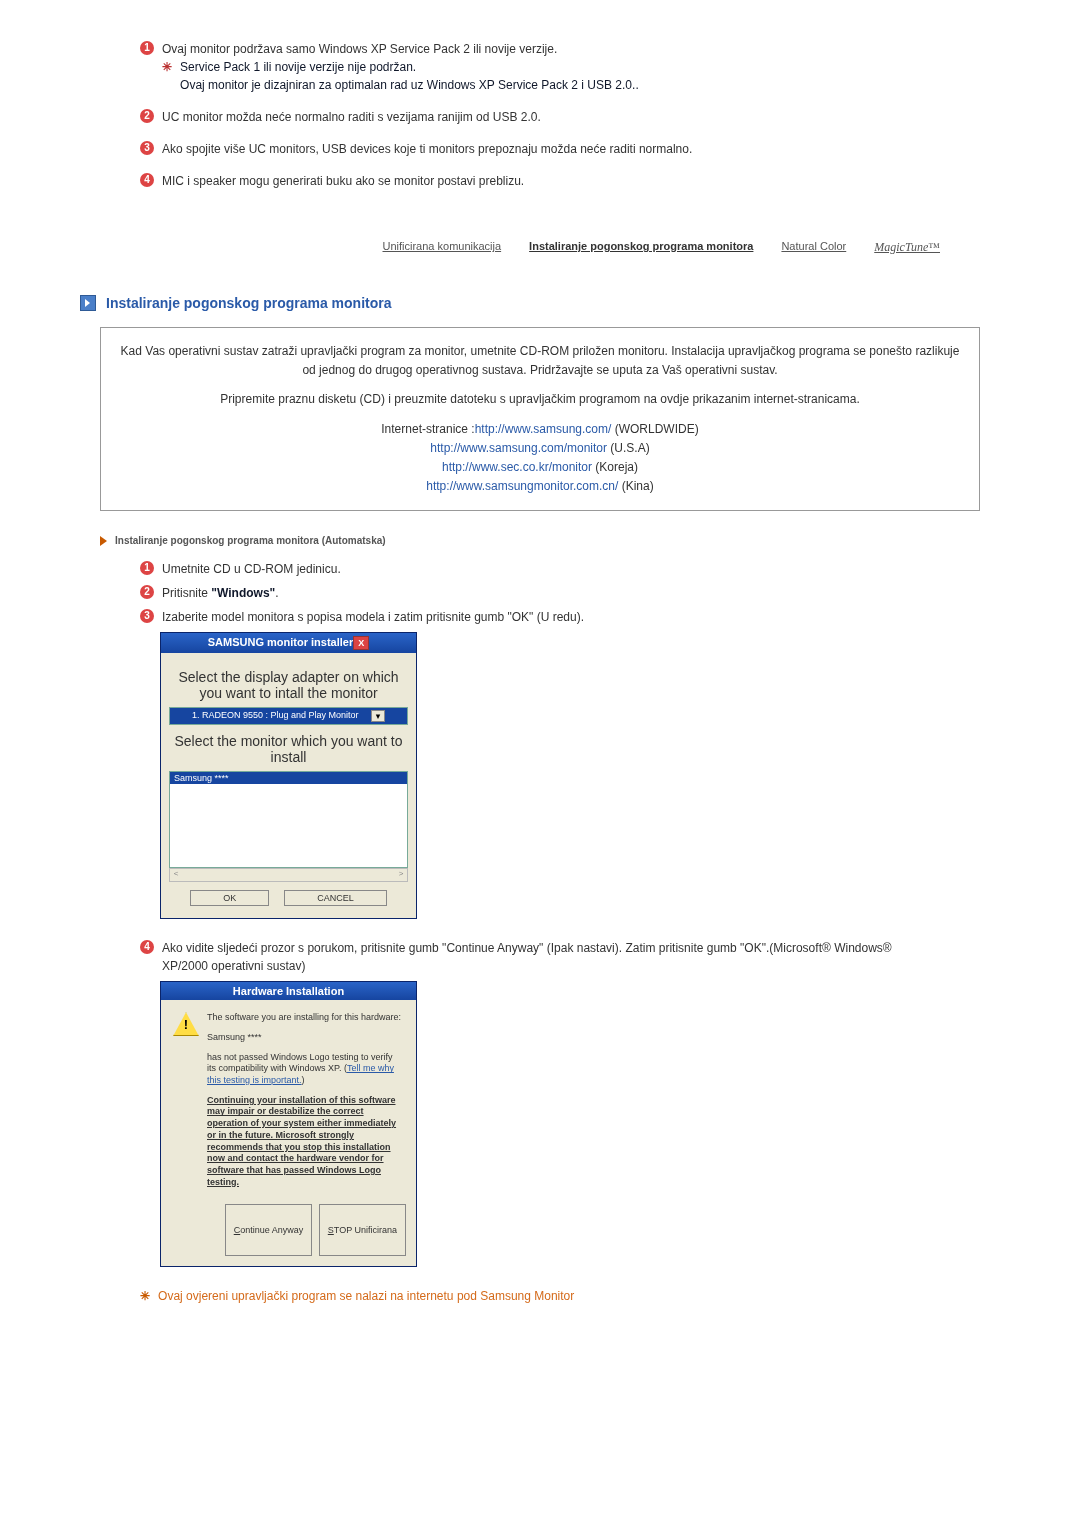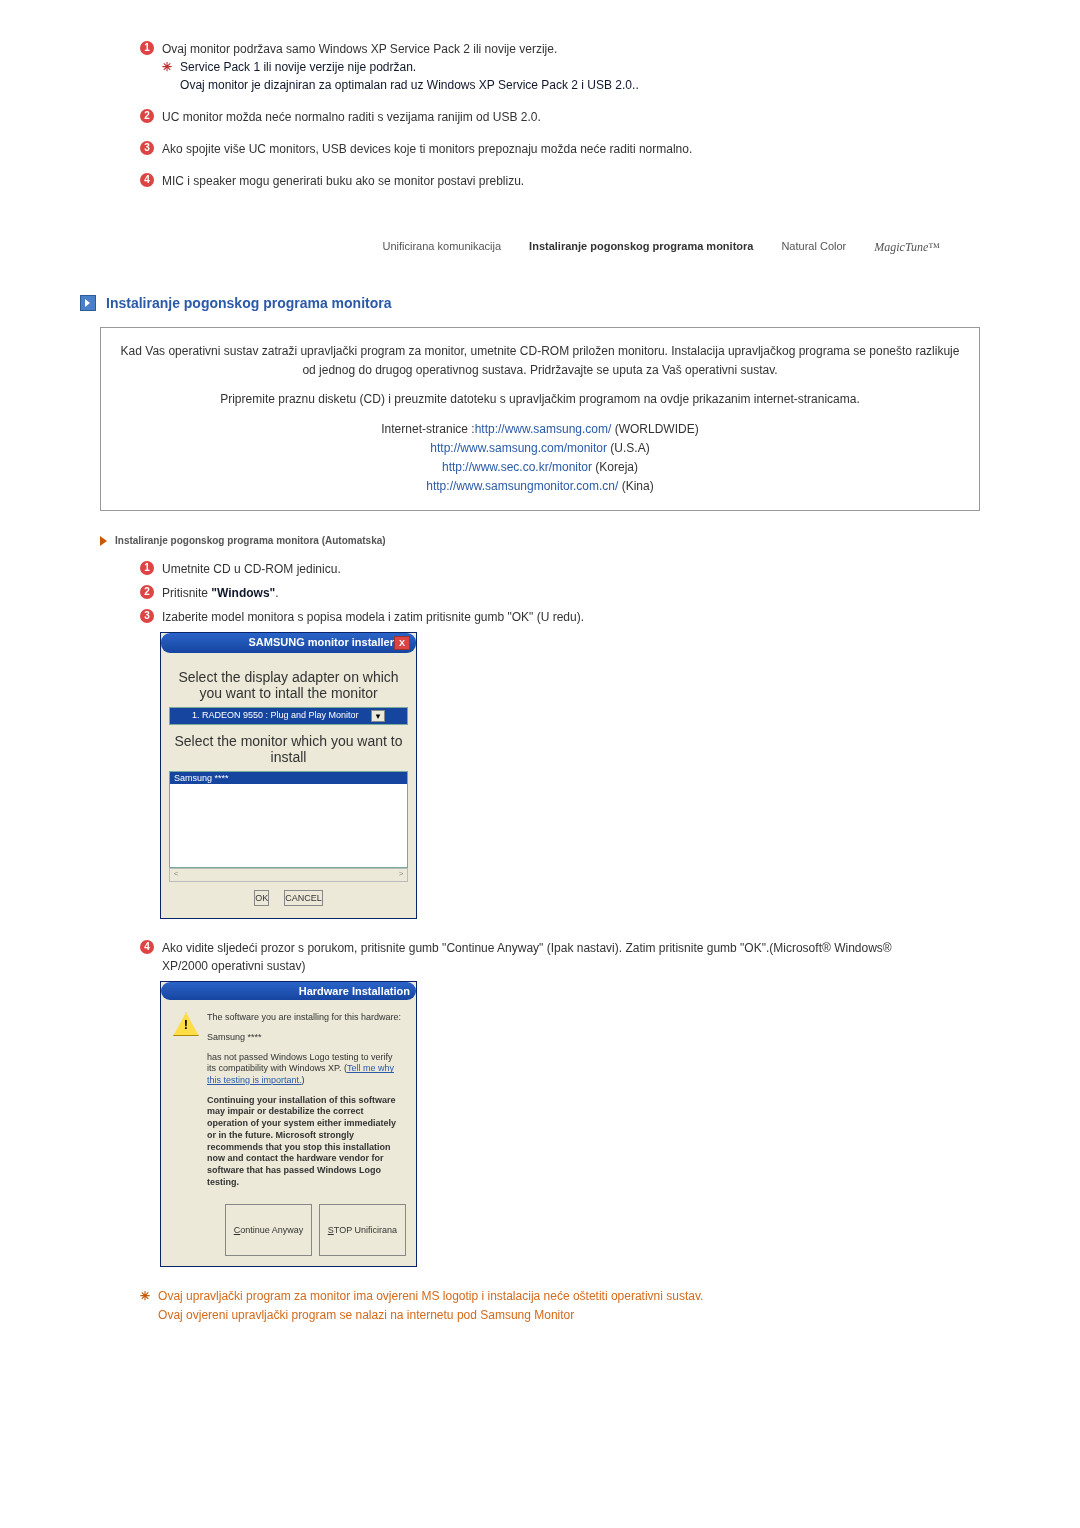"Unificirana komunikacija" .tabbar span { text-decoration: none -> underline }
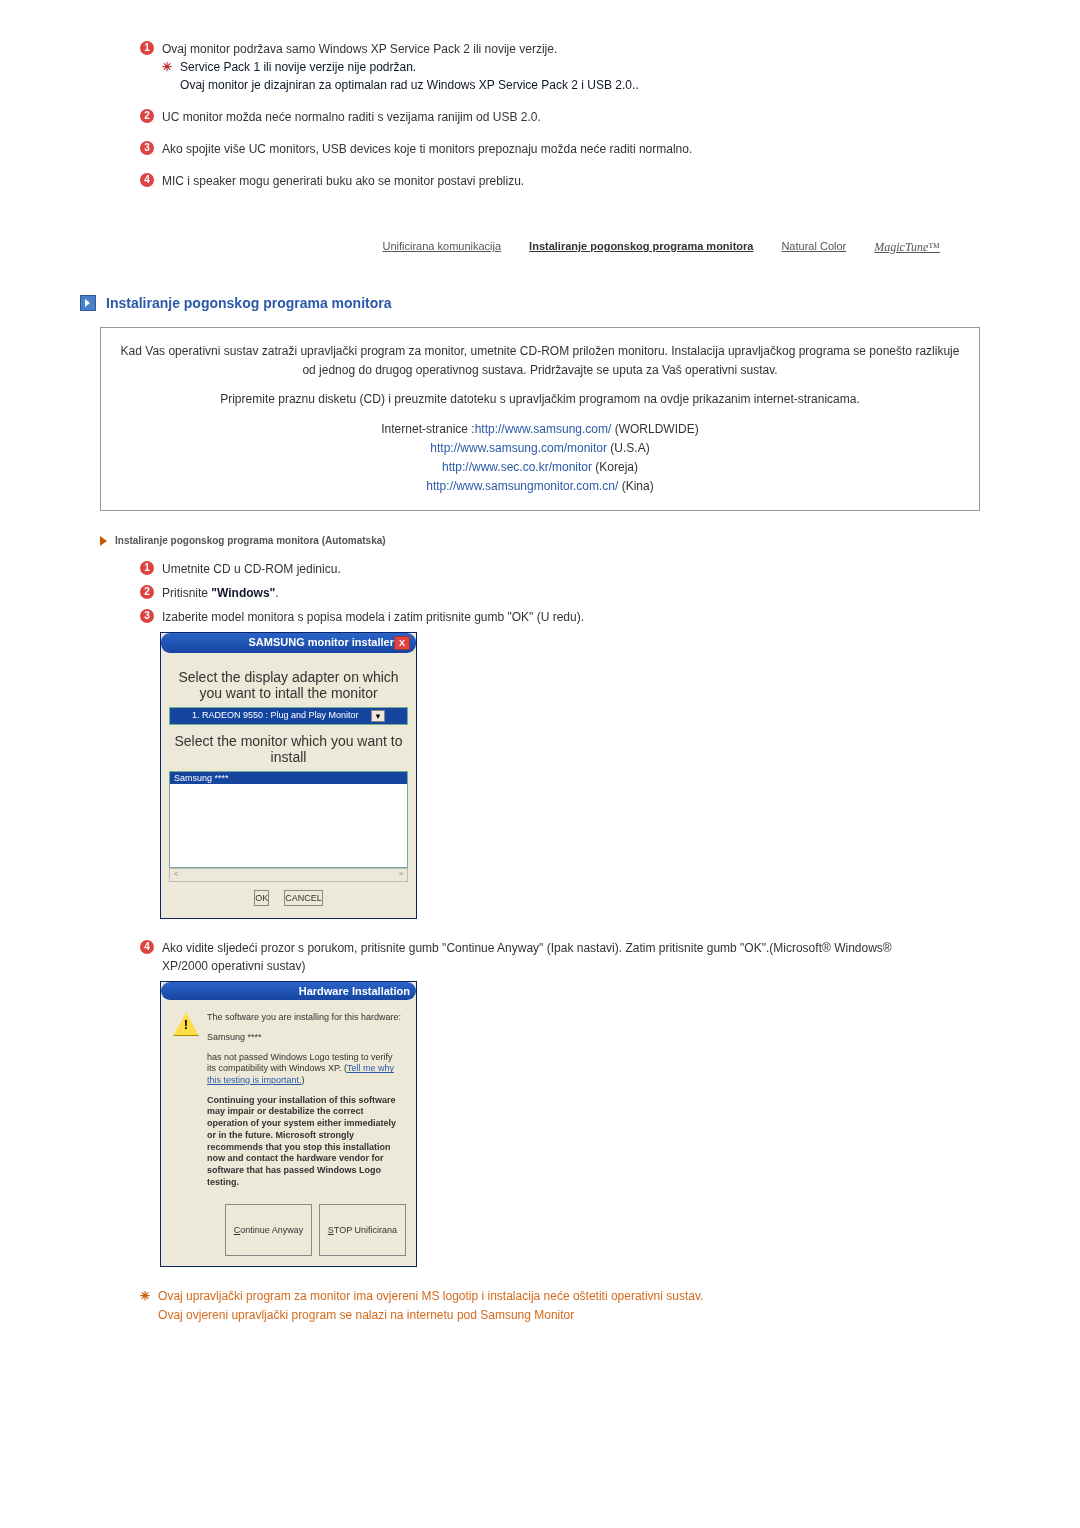"SAMSUNG monitor installer" .dlg-title { border-radius: 9px -> none; justify-content: flex-end -> center }
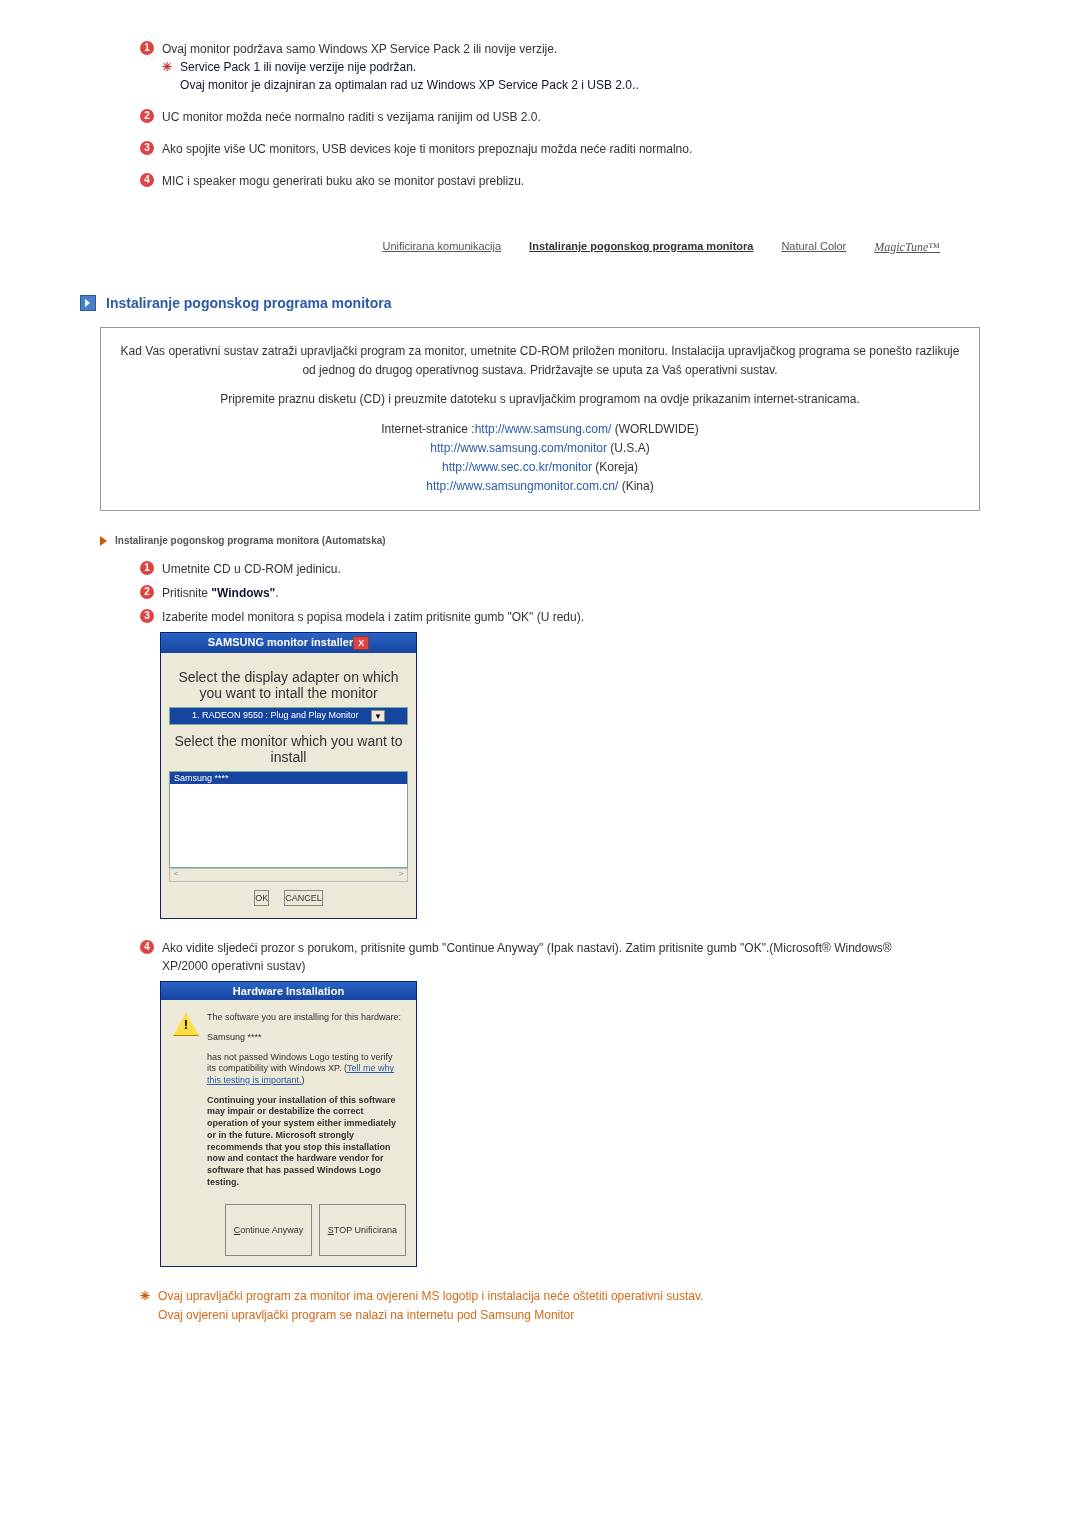"OK" .dlg-btn { padding: 2px 0 -> 2px 32px }
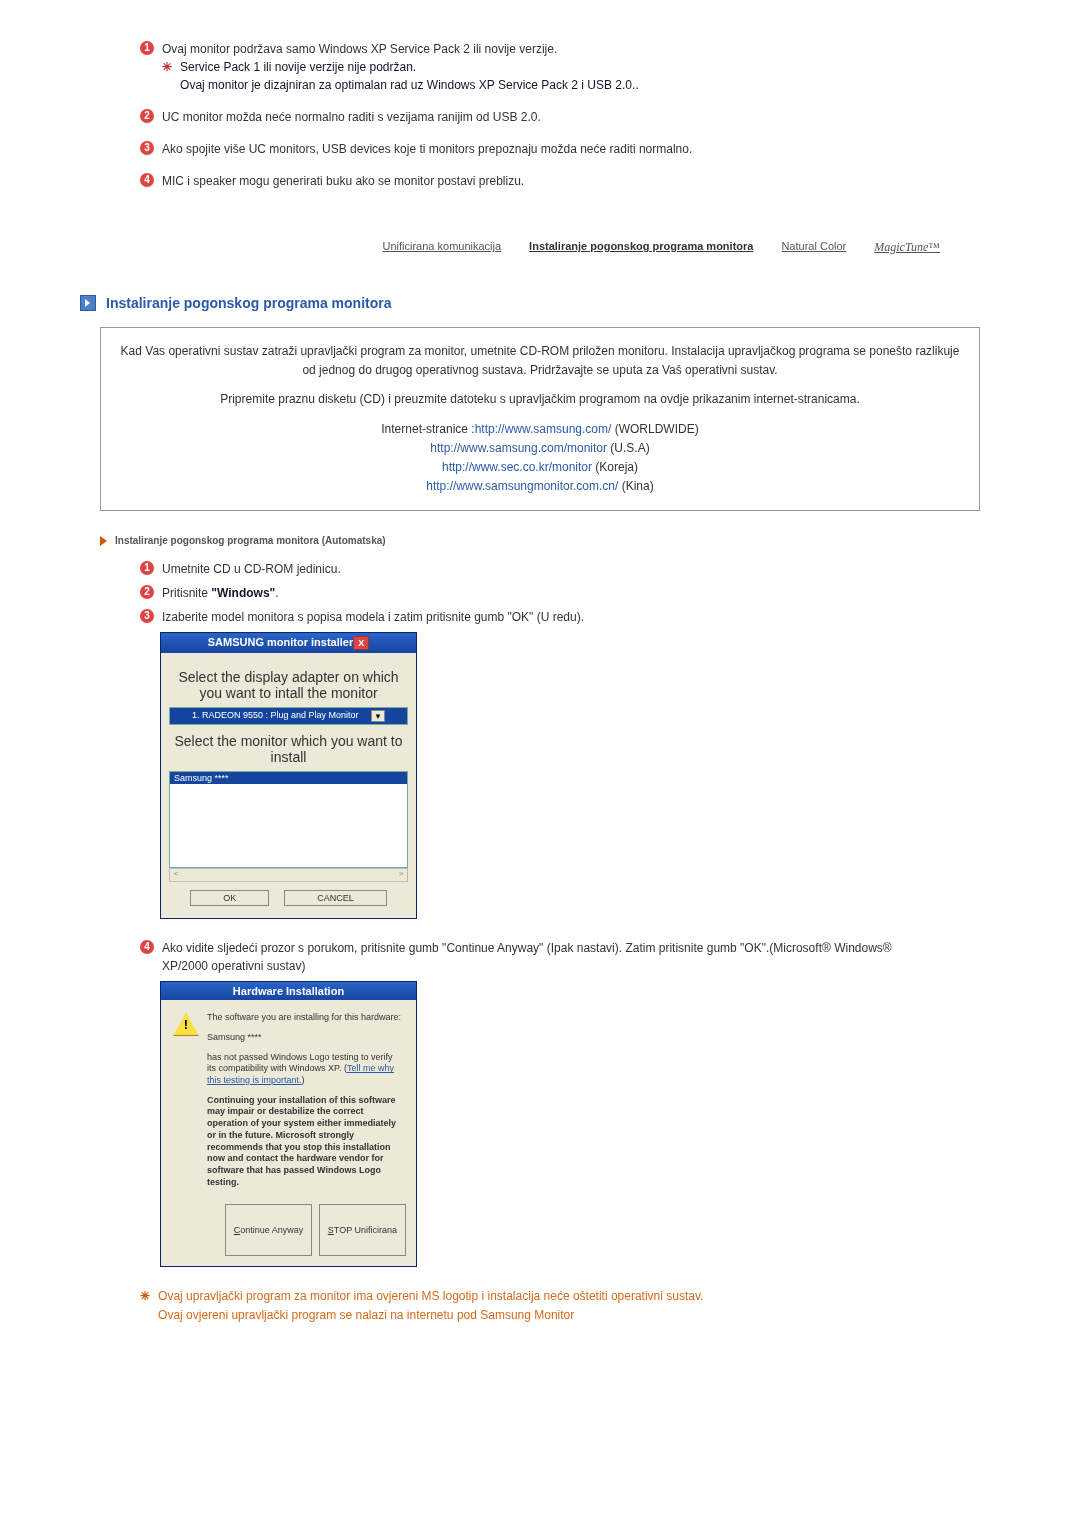"Continuing your installation of this" .hw-text .bold { text-decoration: none -> underline }
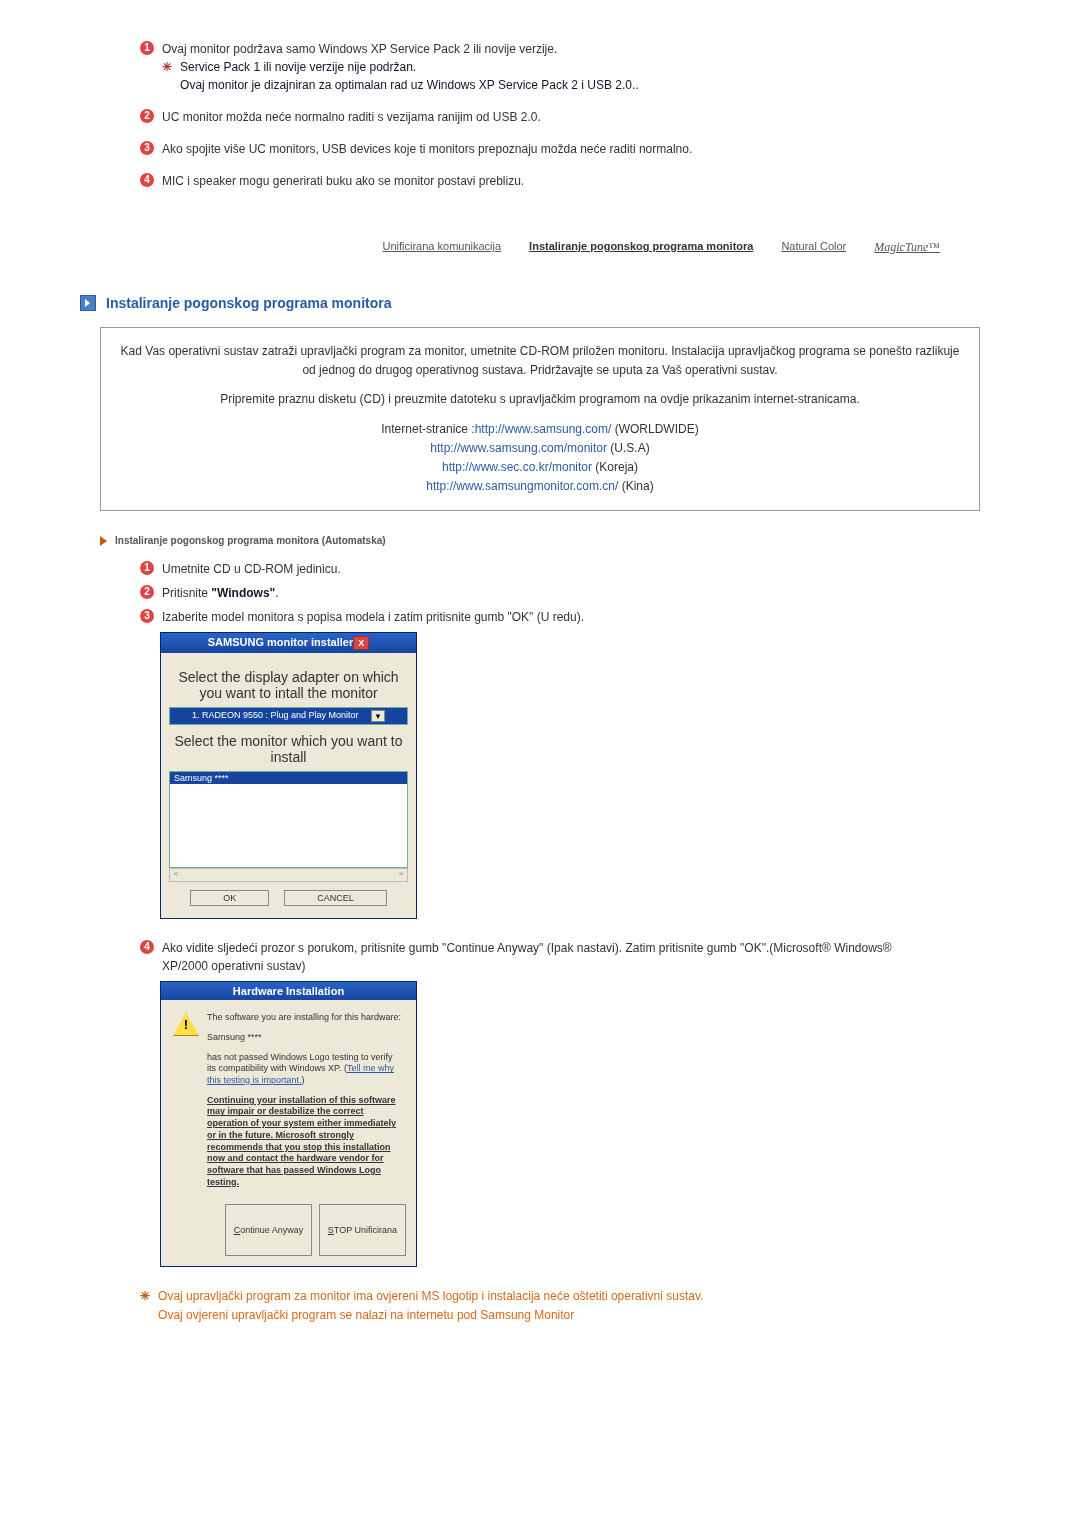"Ovaj upravljački program za monitor" div { html: <div>Ovaj upravljački program za monitor ima ovjereni MS logotip i instalacija neće oštetiti operativni sustav.</div> -> none }
